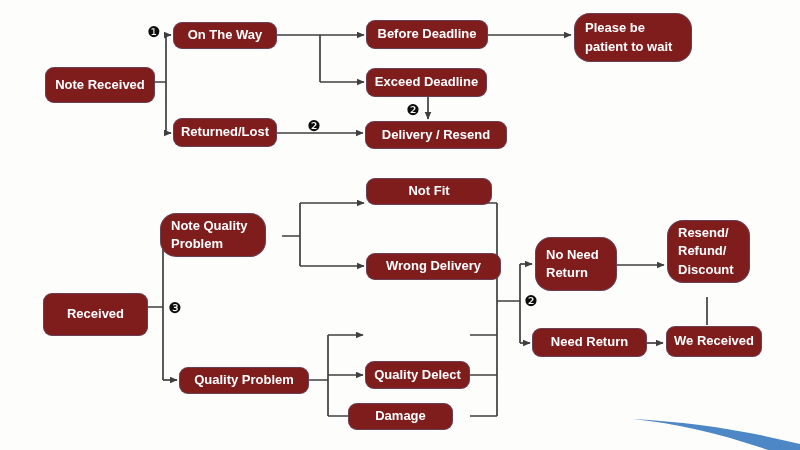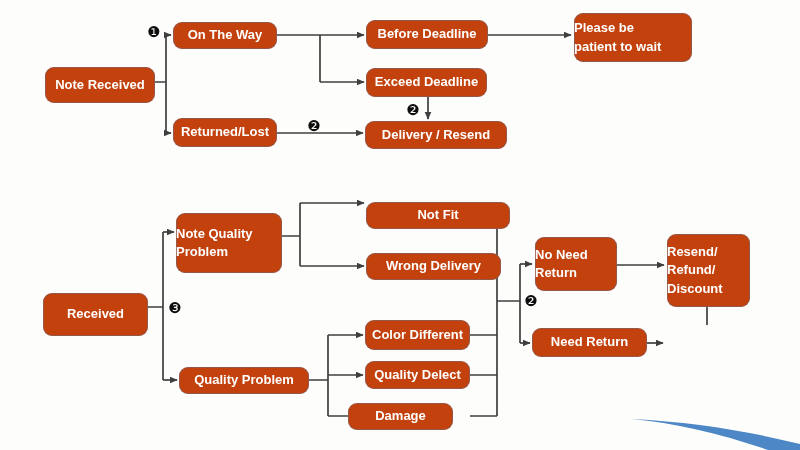"On The Way" .node { background: #c2410c -> #7f1d1d }
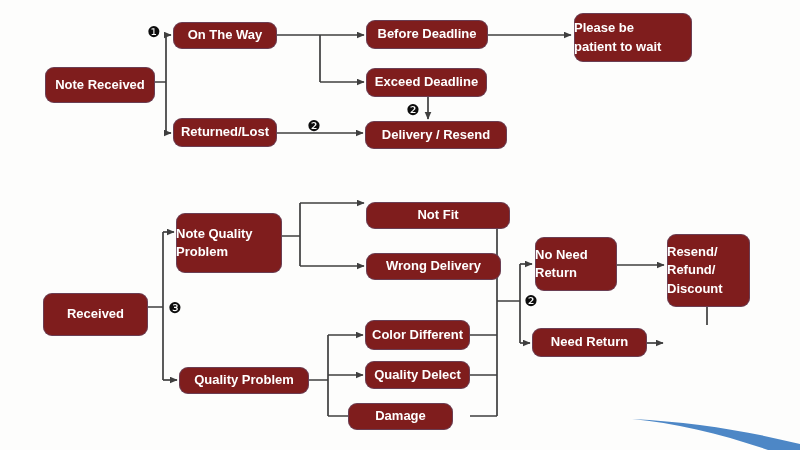"Please be" .node.ml { border-radius: none -> 16px; padding-left: none -> 11px }
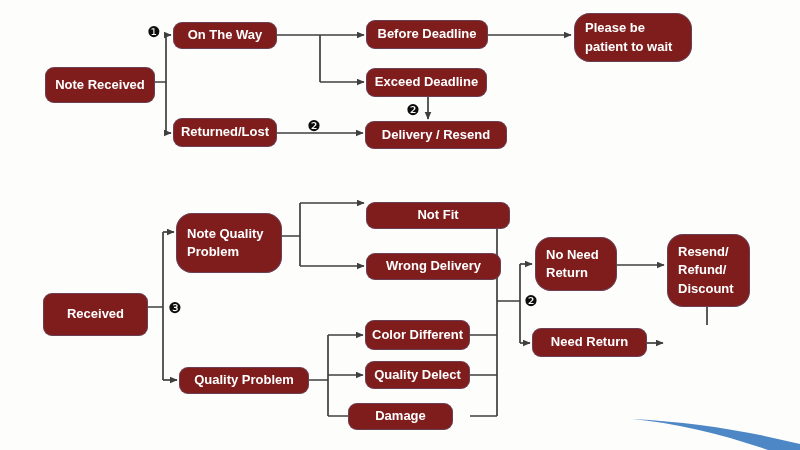"Not Fit" div.node { top: 202px -> 178px; width: 144px -> 126px }
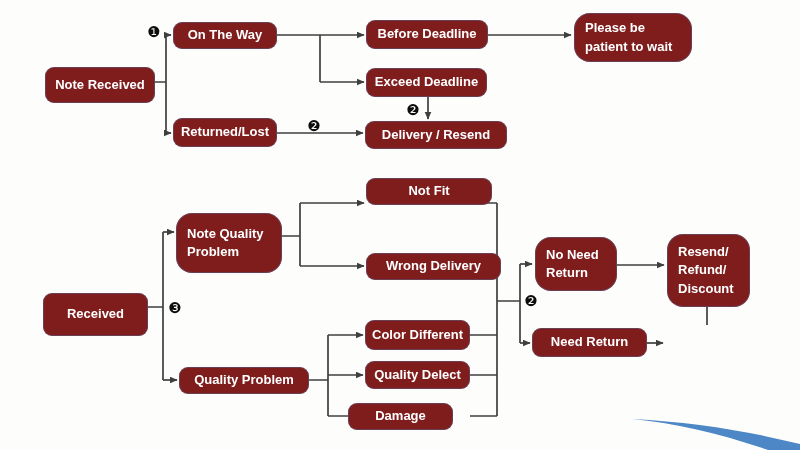"Note Quality" div.node { height: 60px -> 44px; left: 176px -> 160px }
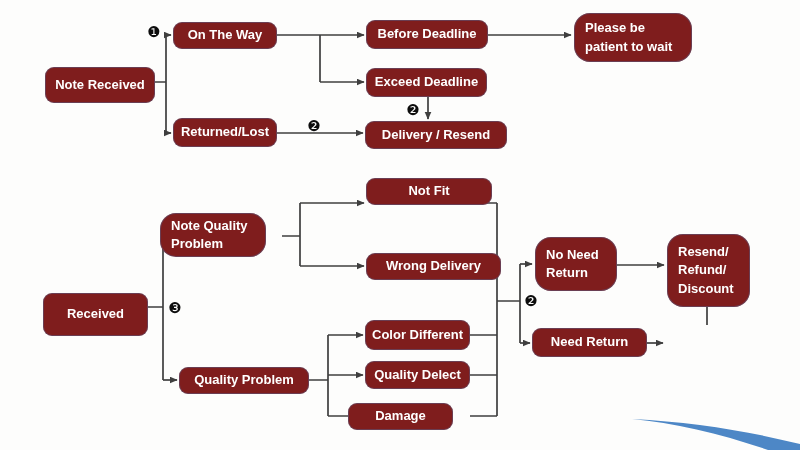"Resend/" div.node { height: 73px -> 63px; top: 234px -> 220px }
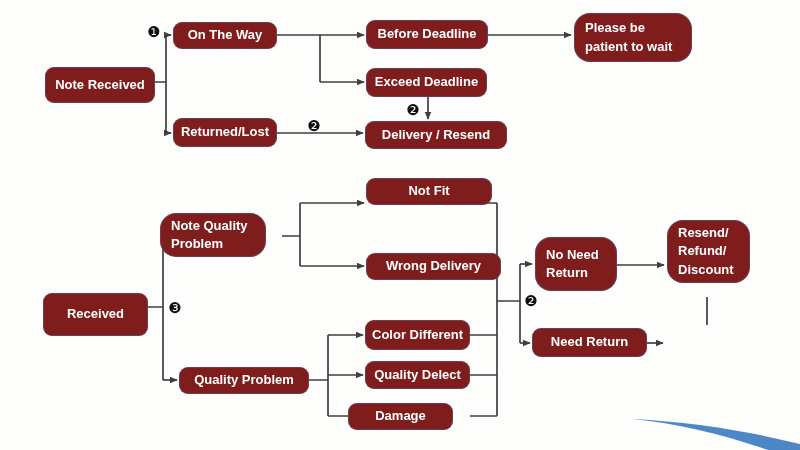"Color Different" div.node { html: <div>Color Different</div> -> none }
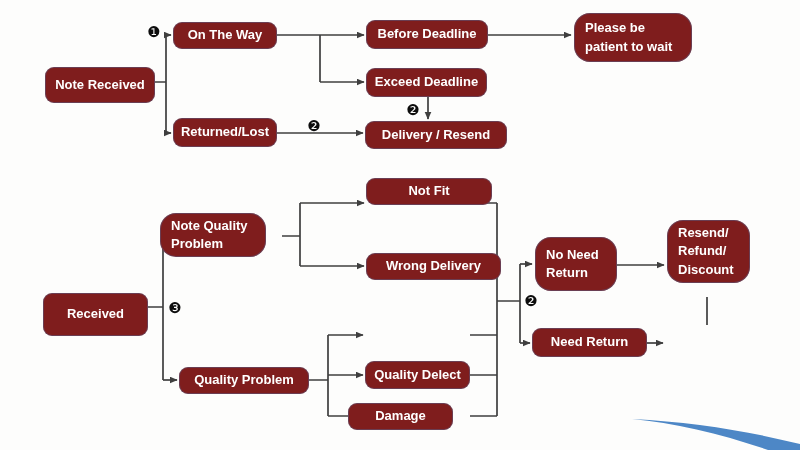"We Received" div.node { html: none -> <div>We Received</div> }
